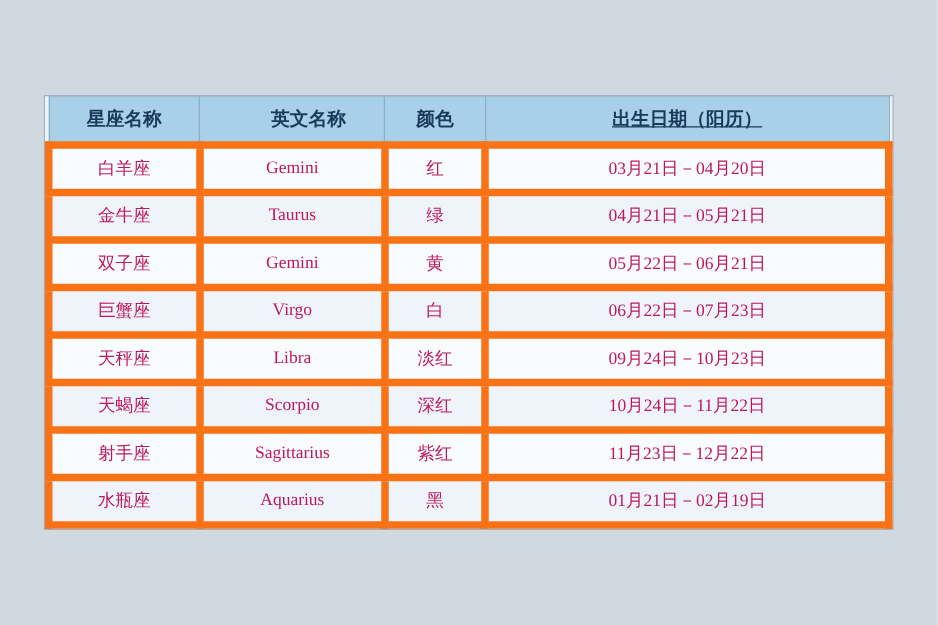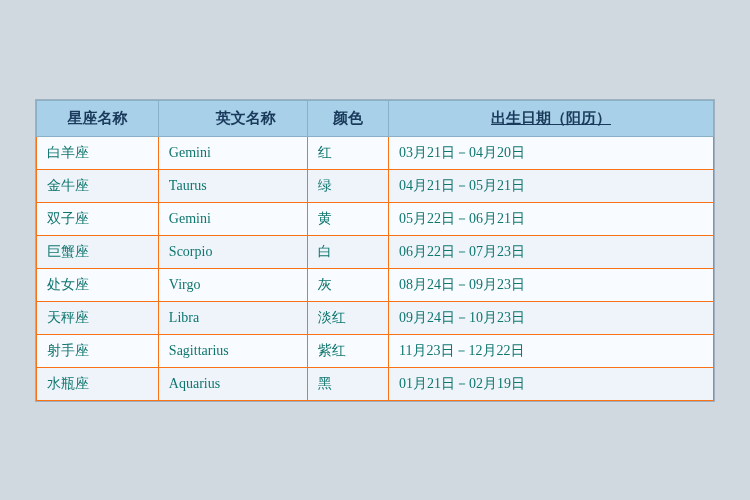"白羊座" tbody td { border: 1px solid #f97316 -> 6px solid #f97316; color: #0f766e -> #be185d; text-align: left -> center }
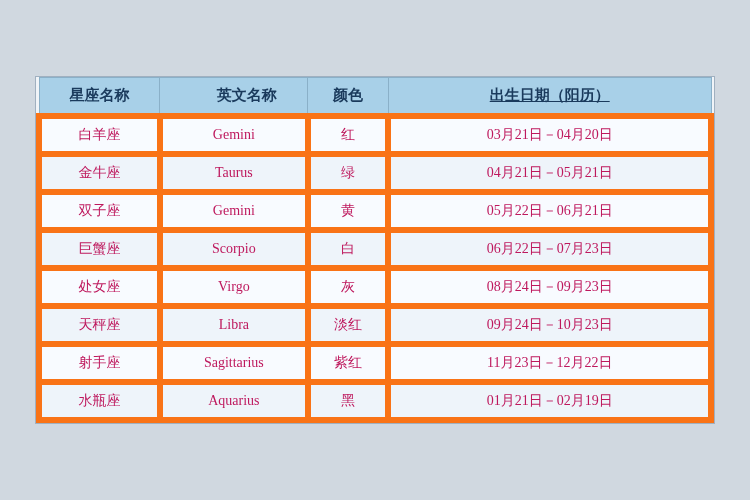"Scorpio" td { text: Scorpio -> Virgo }
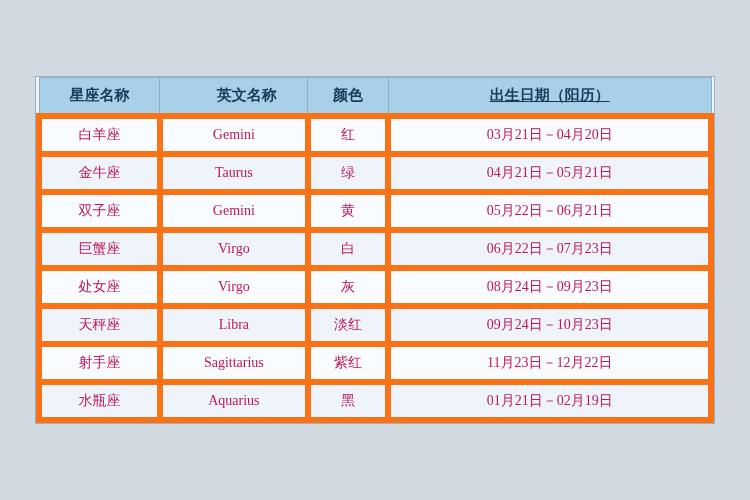"处女座" tr { html: <tr> <td>处女座</td> <td>Virgo</td> <td>灰</td> <td>08月24日－09月23日</td> </tr> -> none }
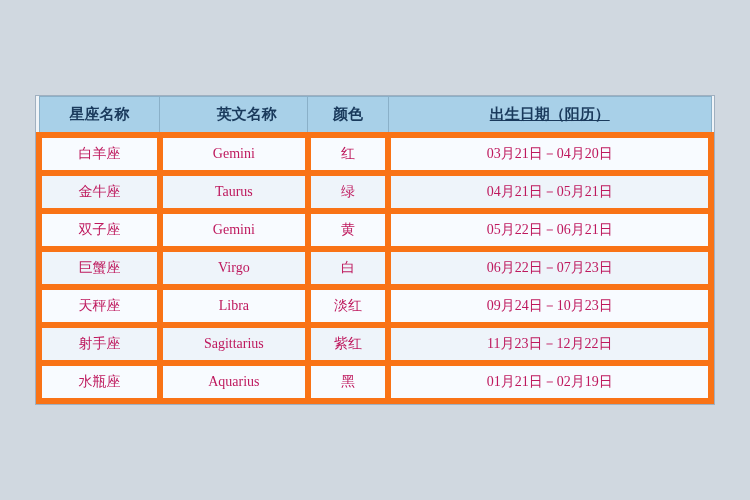"天蝎座" tr { html: none -> <tr> <td>天蝎座</td> <td>Scorpio</td> <td>深红</td> <td>10月24日－11月22日</td> </tr> }
